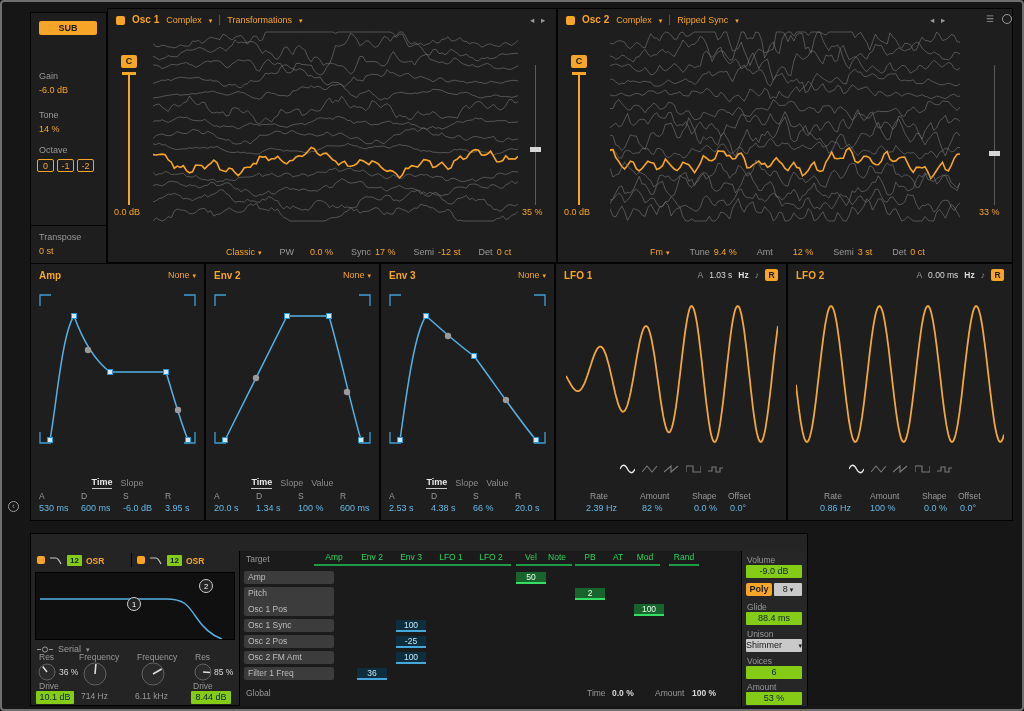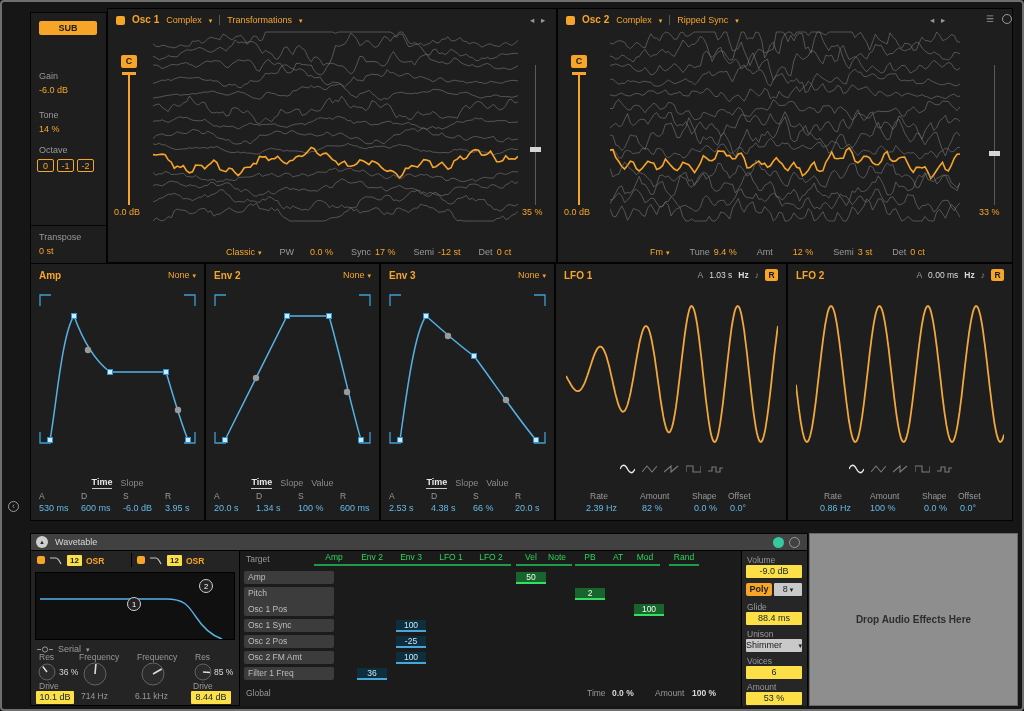"Wavetable" div.ab { html: <div> <span>▲</span> <span>Wavetable</span> <span></span> <span></span> </div> -> none }
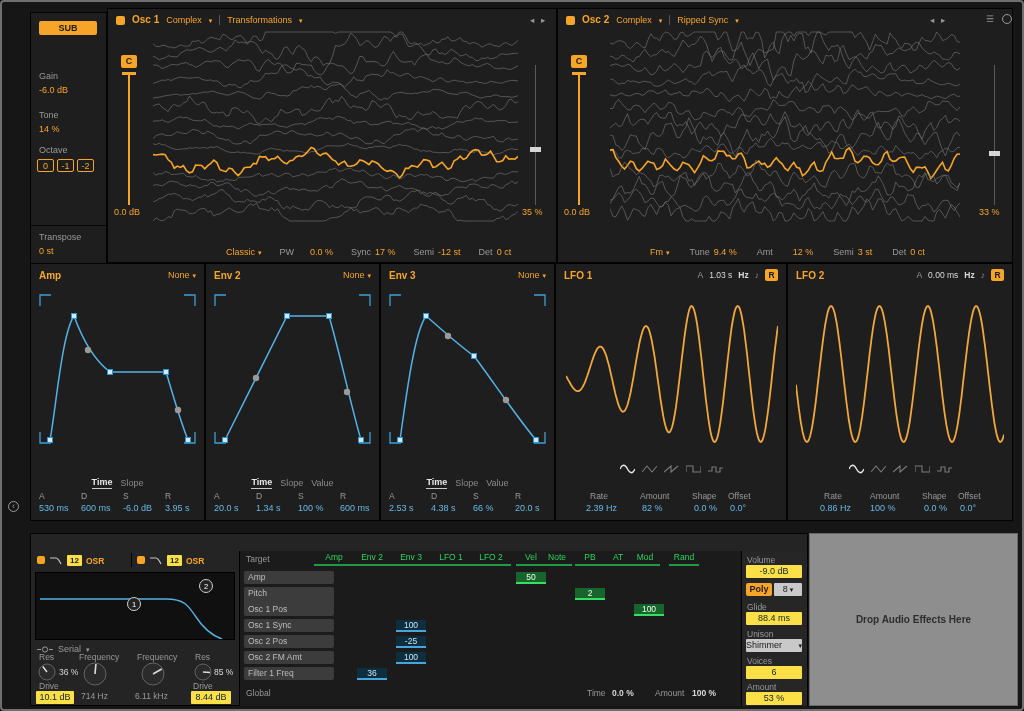"12" .vbox { background: #fde047 -> #84cc16 }
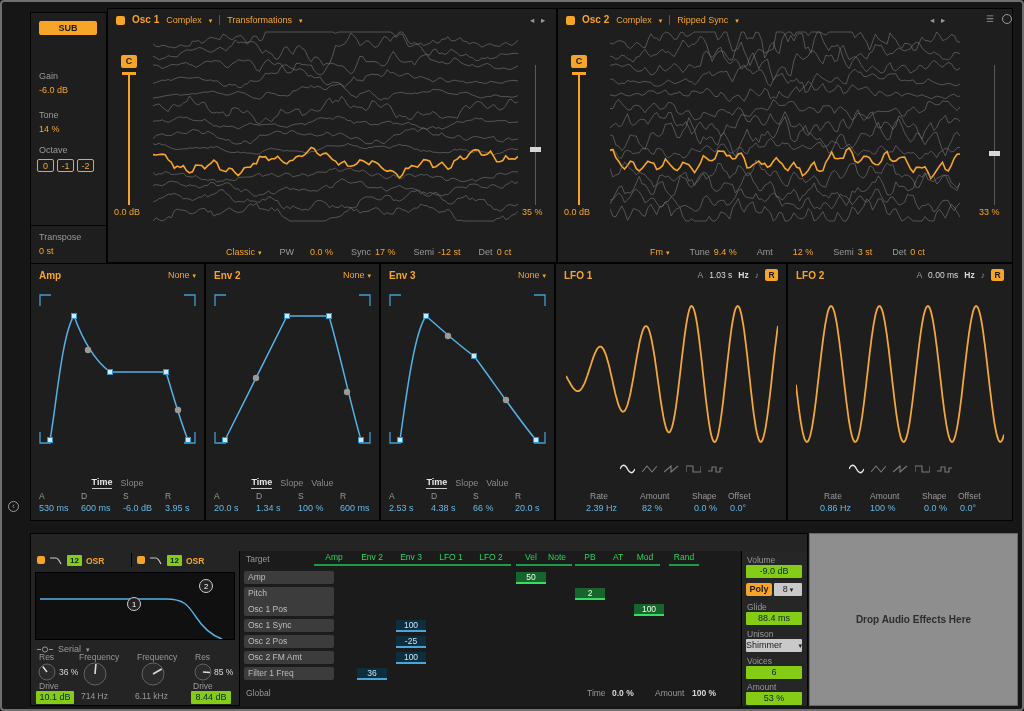"Drop Audio Effects Here" div.ab { html: <div> <span>Drop Audio Effects Here</span> </div> -> none }
